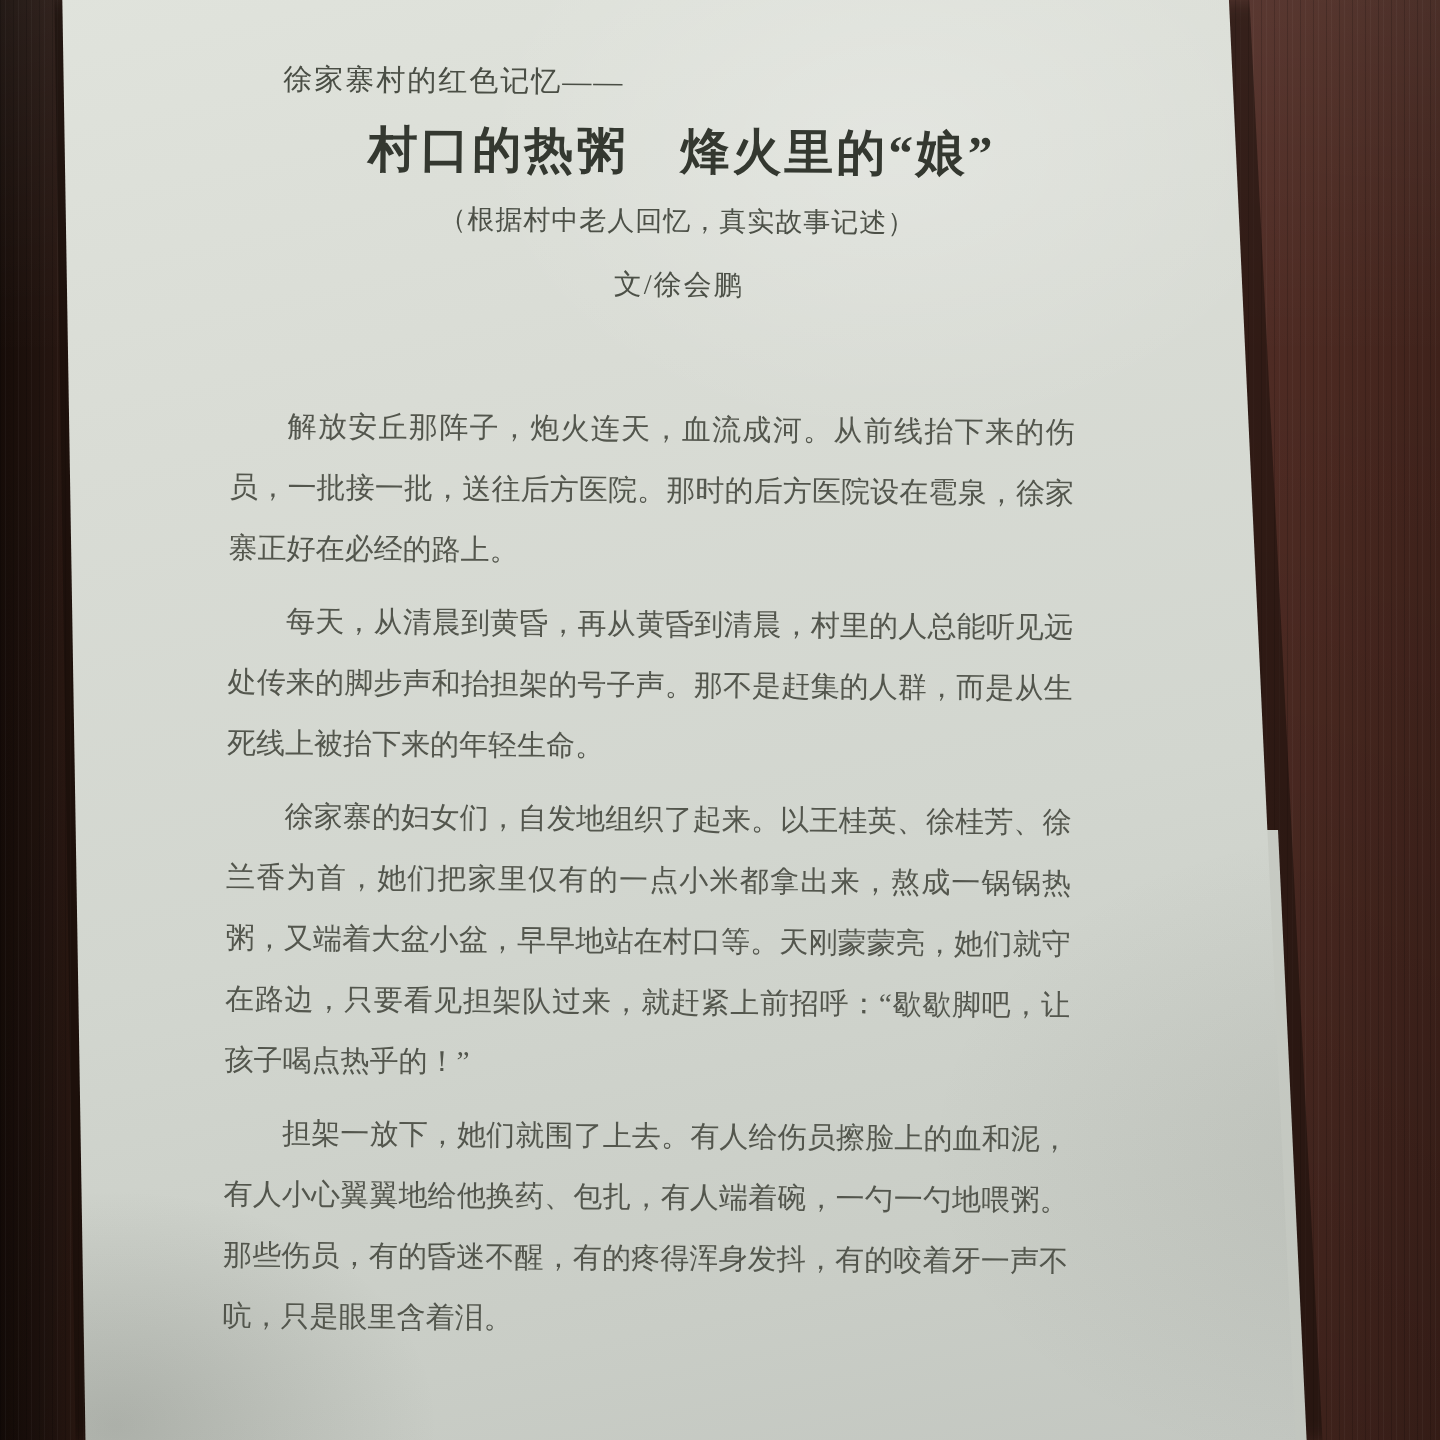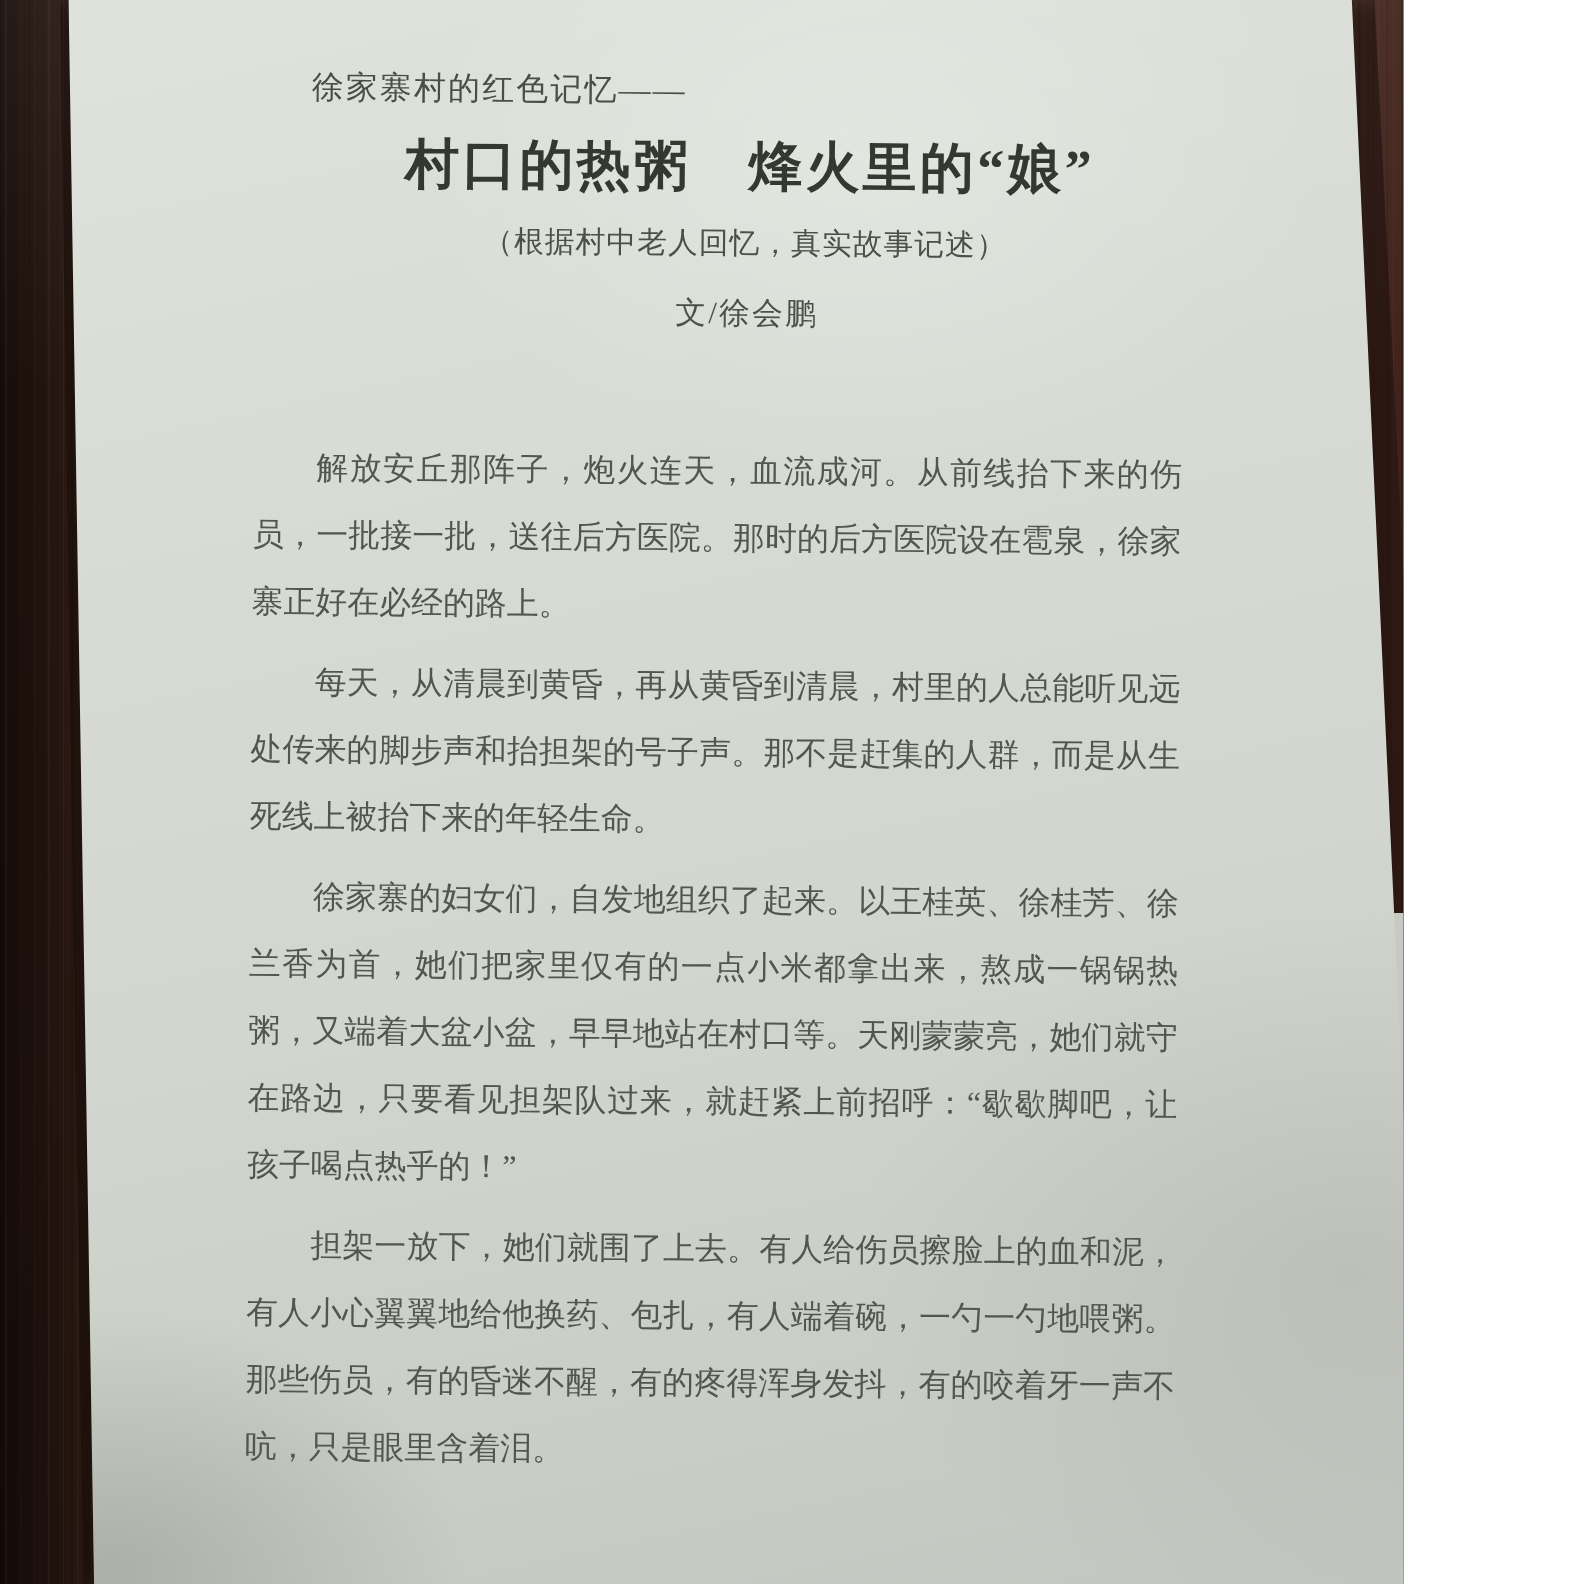"徐家寨村的红色记忆——" .scene { width: 1276px -> 1440px }
